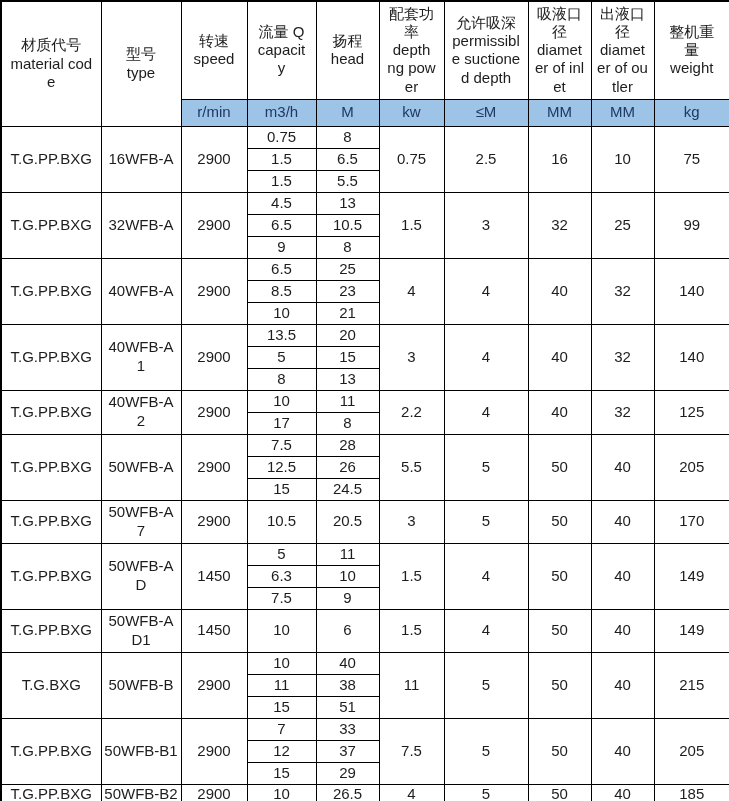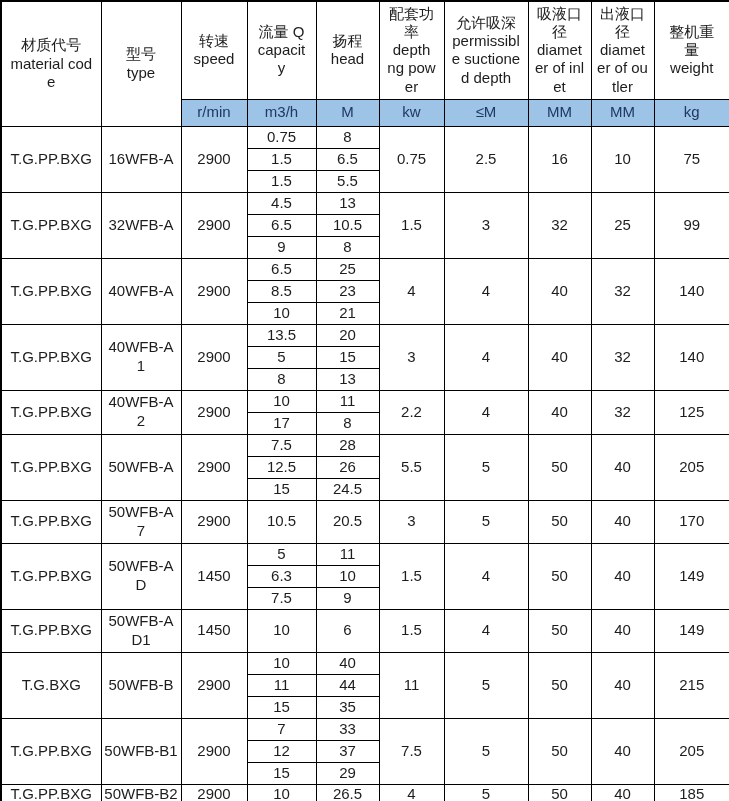"44" td { text: 44 -> 38 }
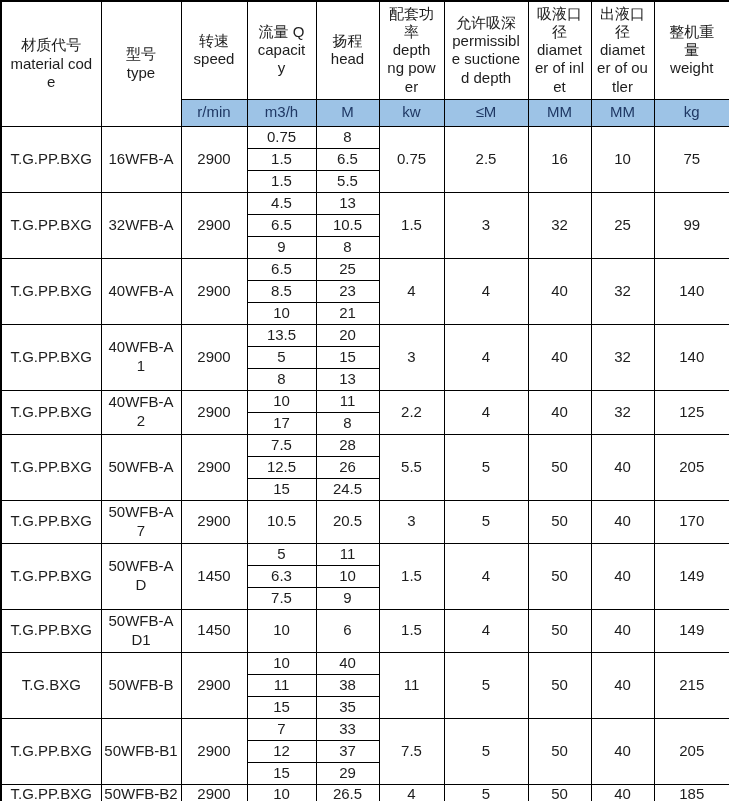"35" td { text: 35 -> 51 }
